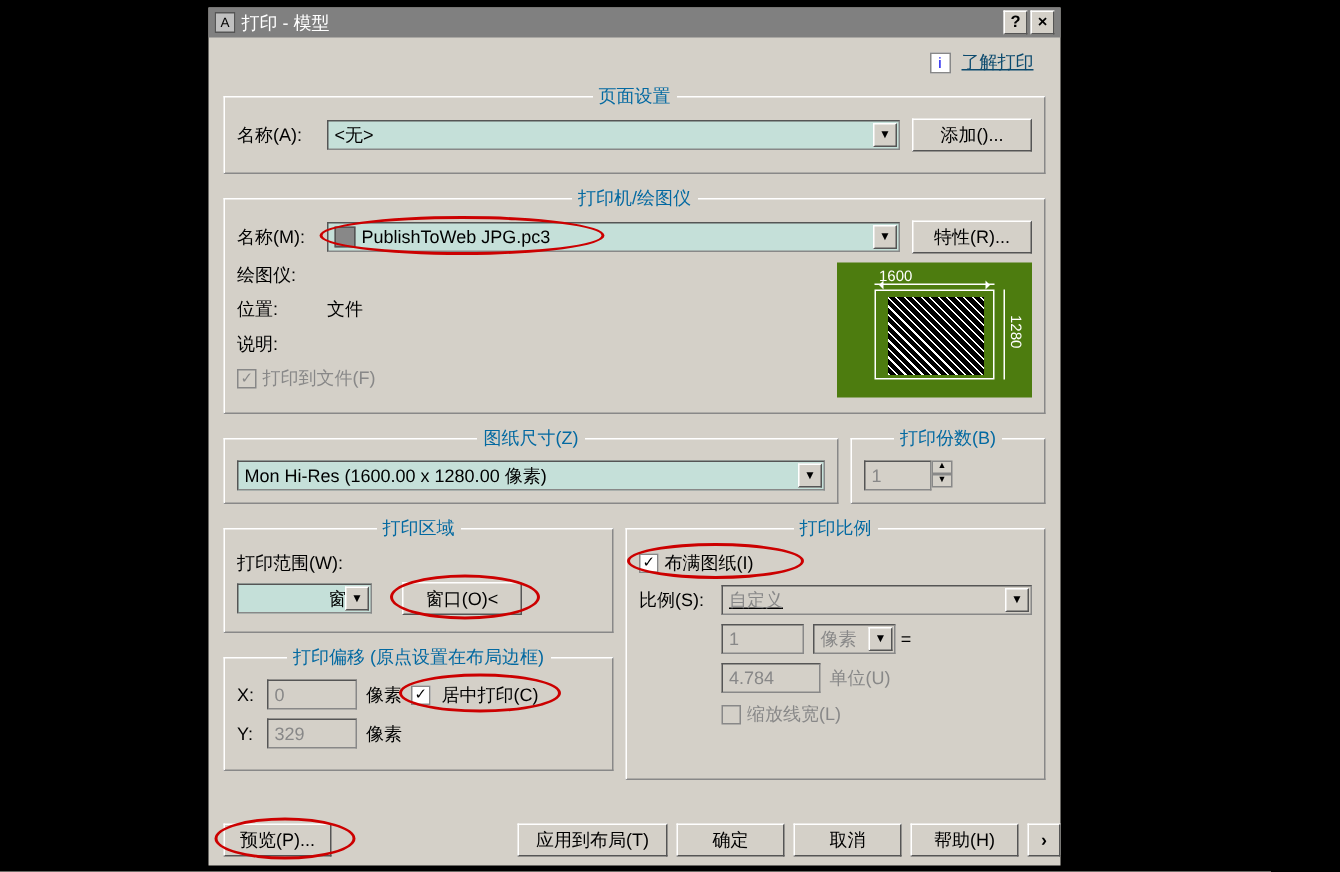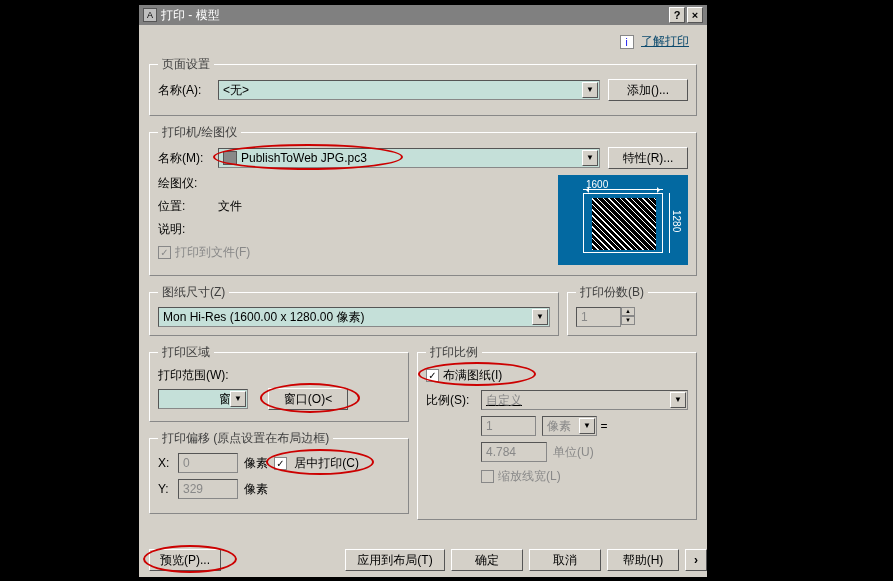"页面设置" legend { color: #404040 -> #0369a1; text-align: none -> center }
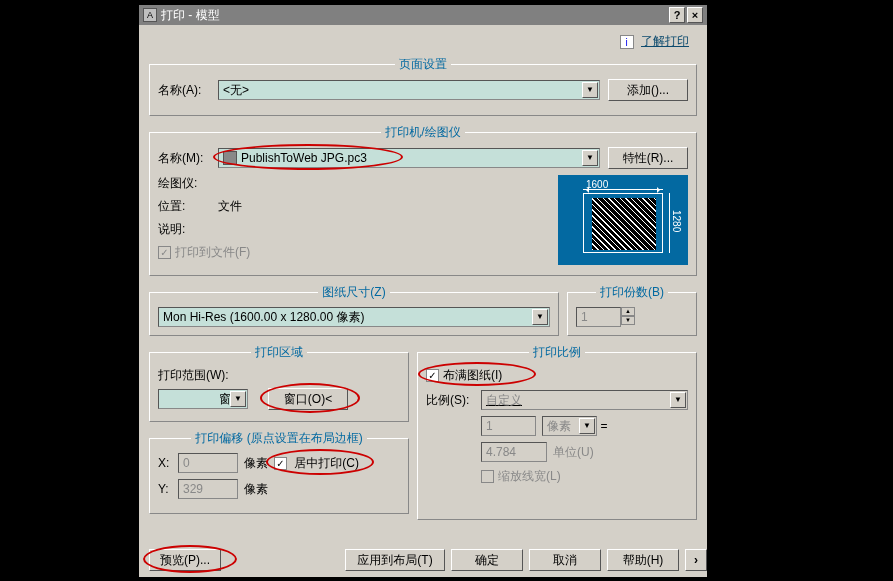"1600" .preview-box { background: #0369a1 -> #4d7c0f }
